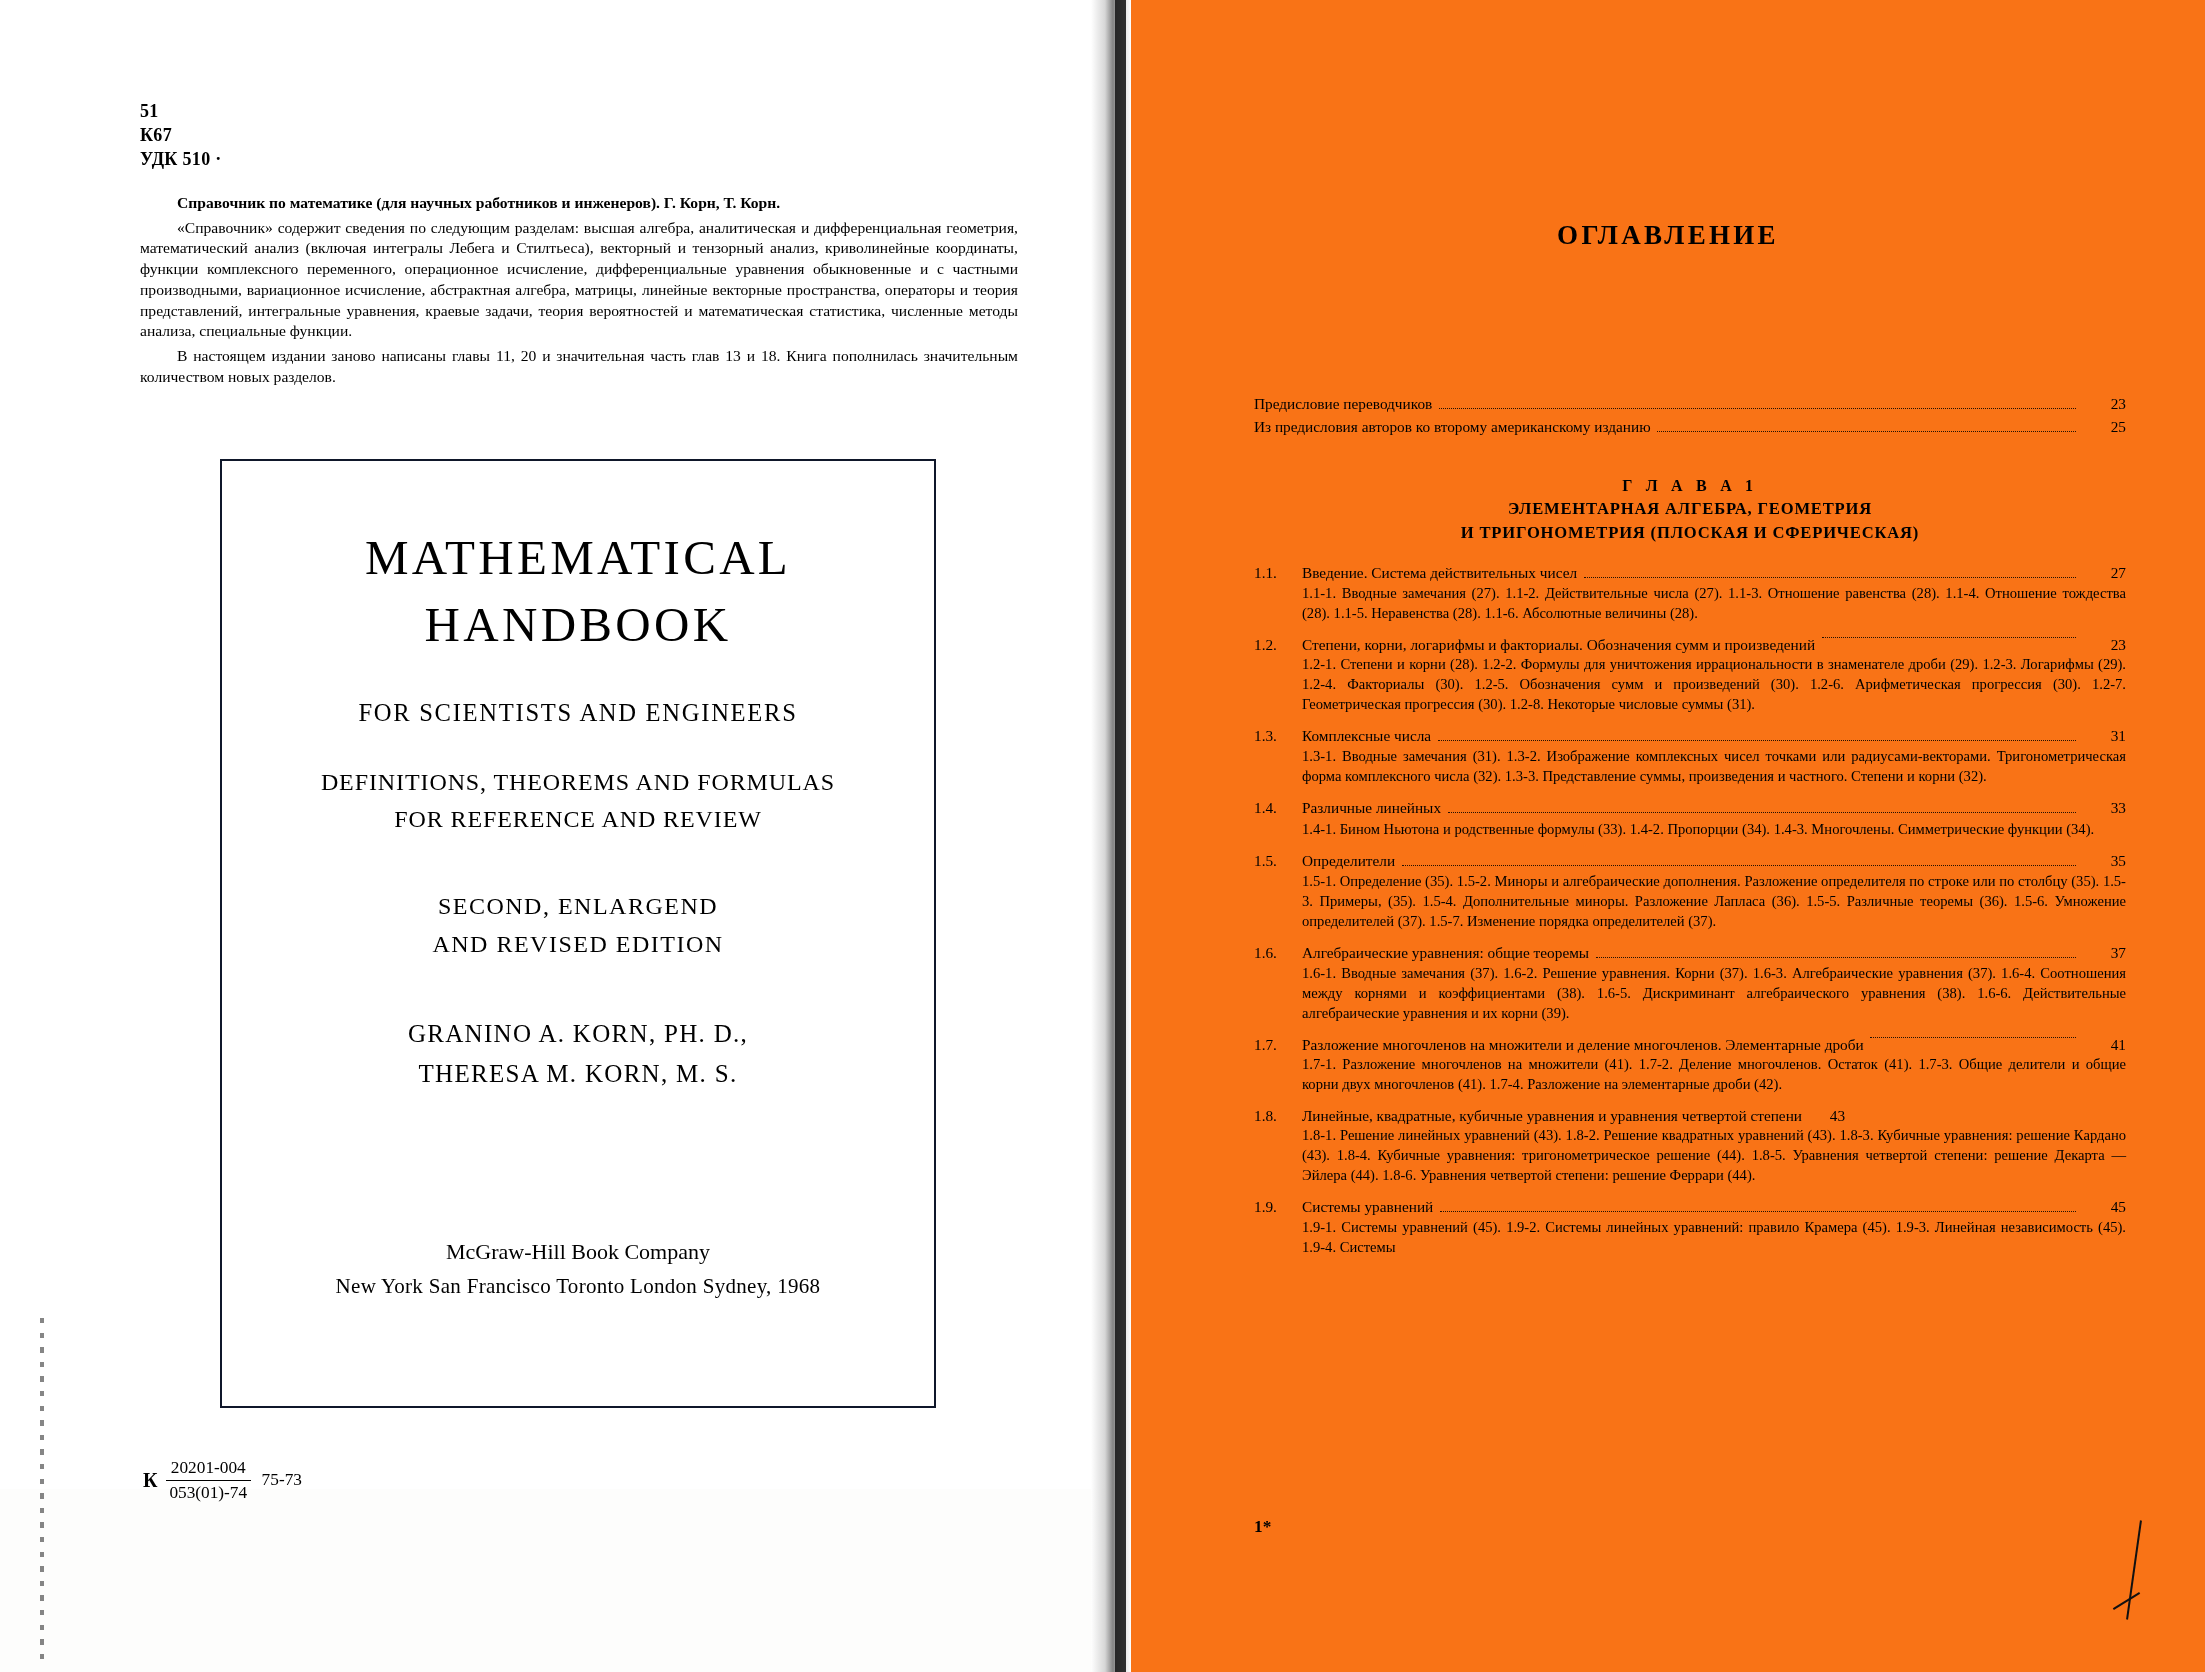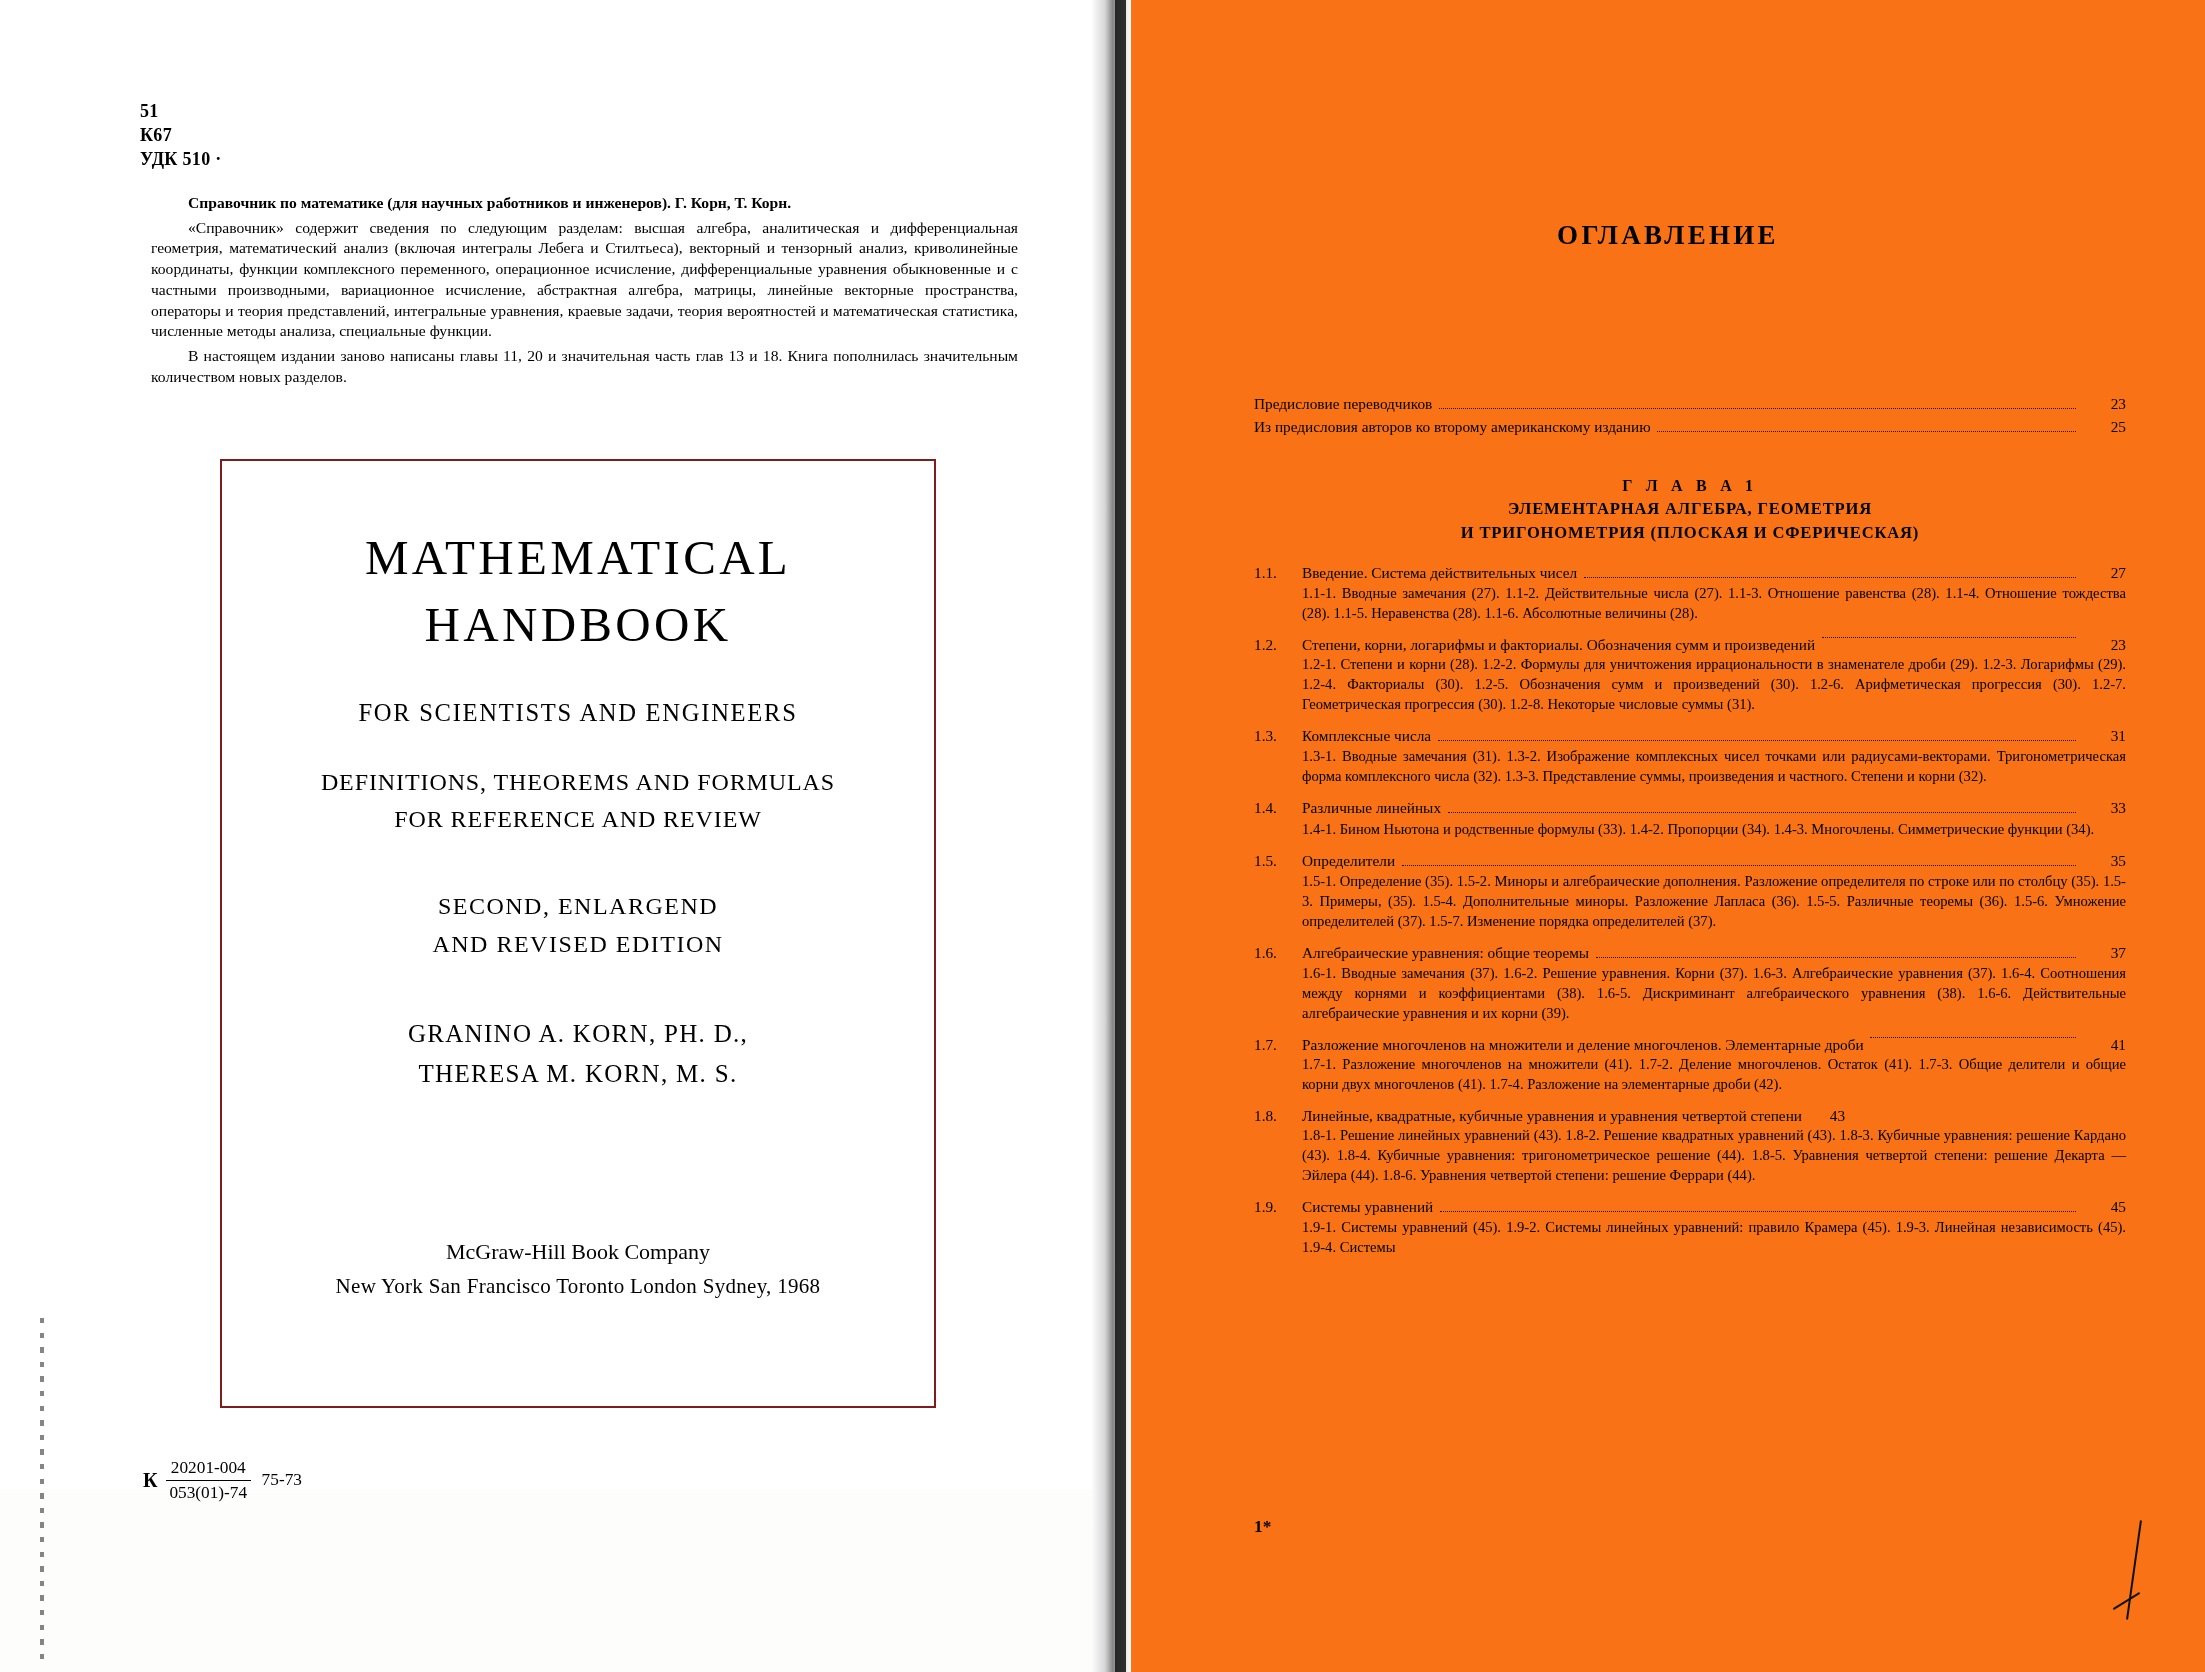"Справочник по математике (для научных" .annot p { margin: 0 0 0 11px -> 0 0 0 0 }
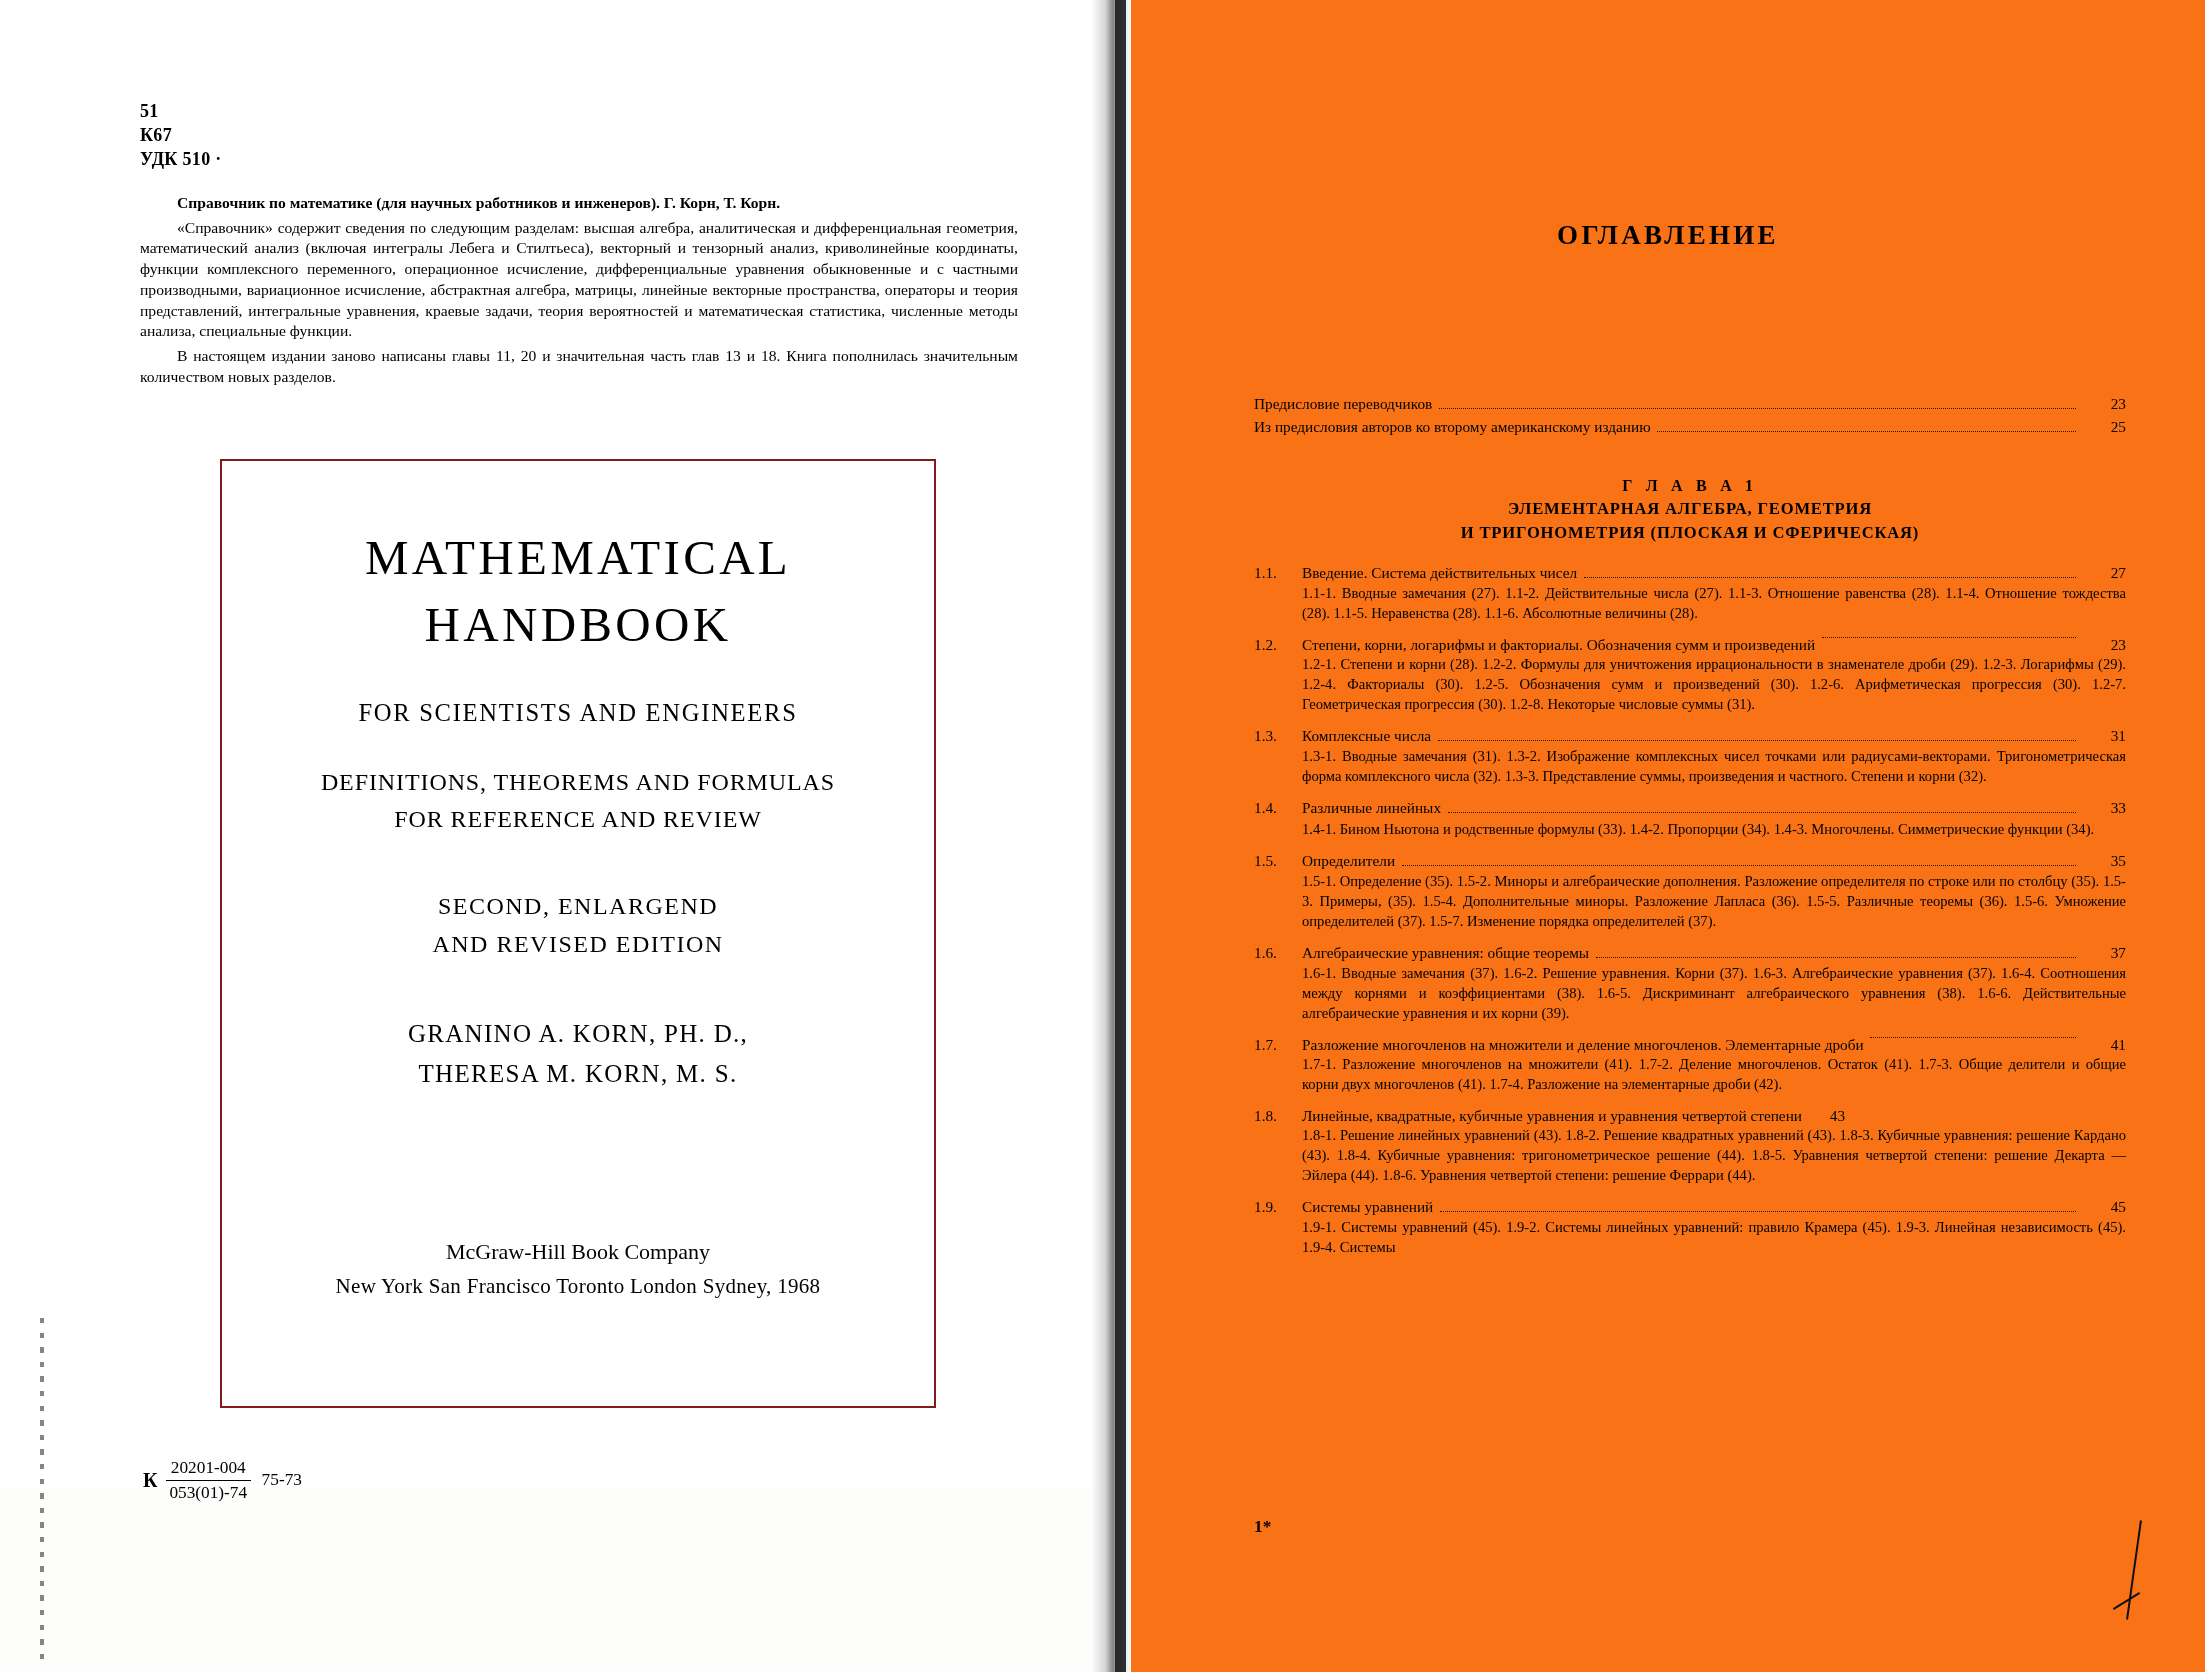"MATHEMATICAL" .title-box { border: 2px solid #7f1d1d -> 2px solid #0f172a }
